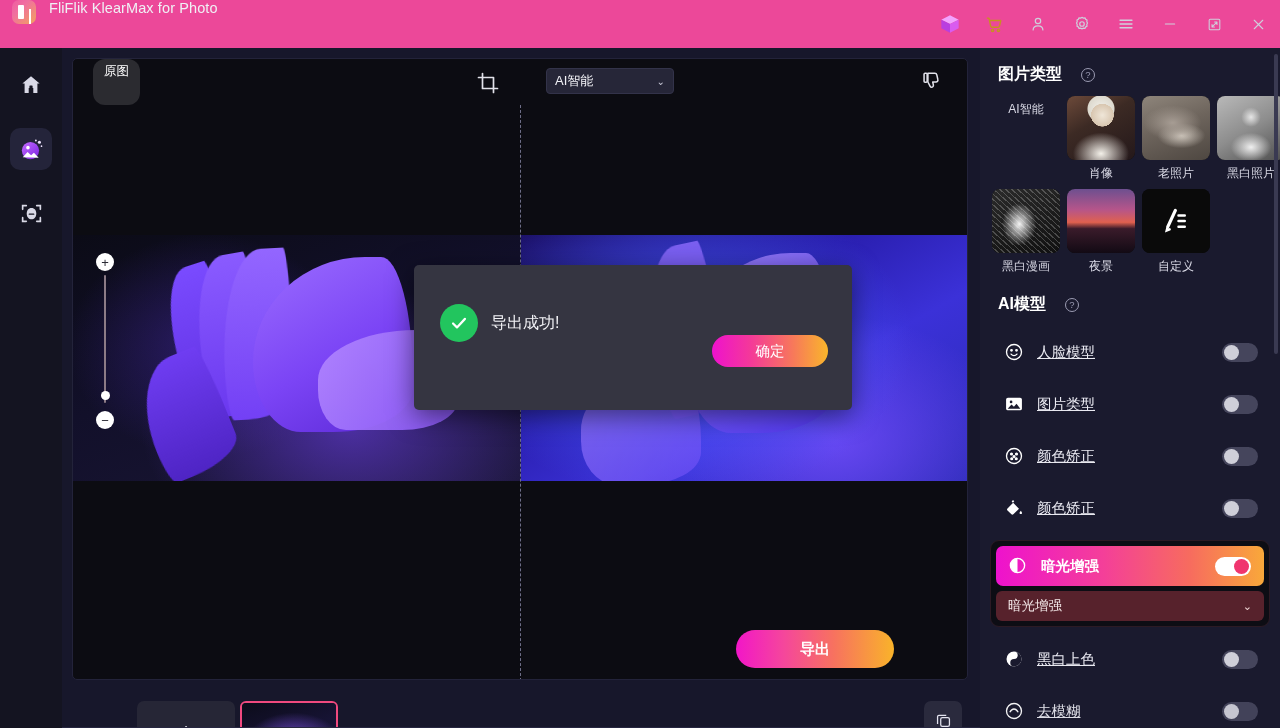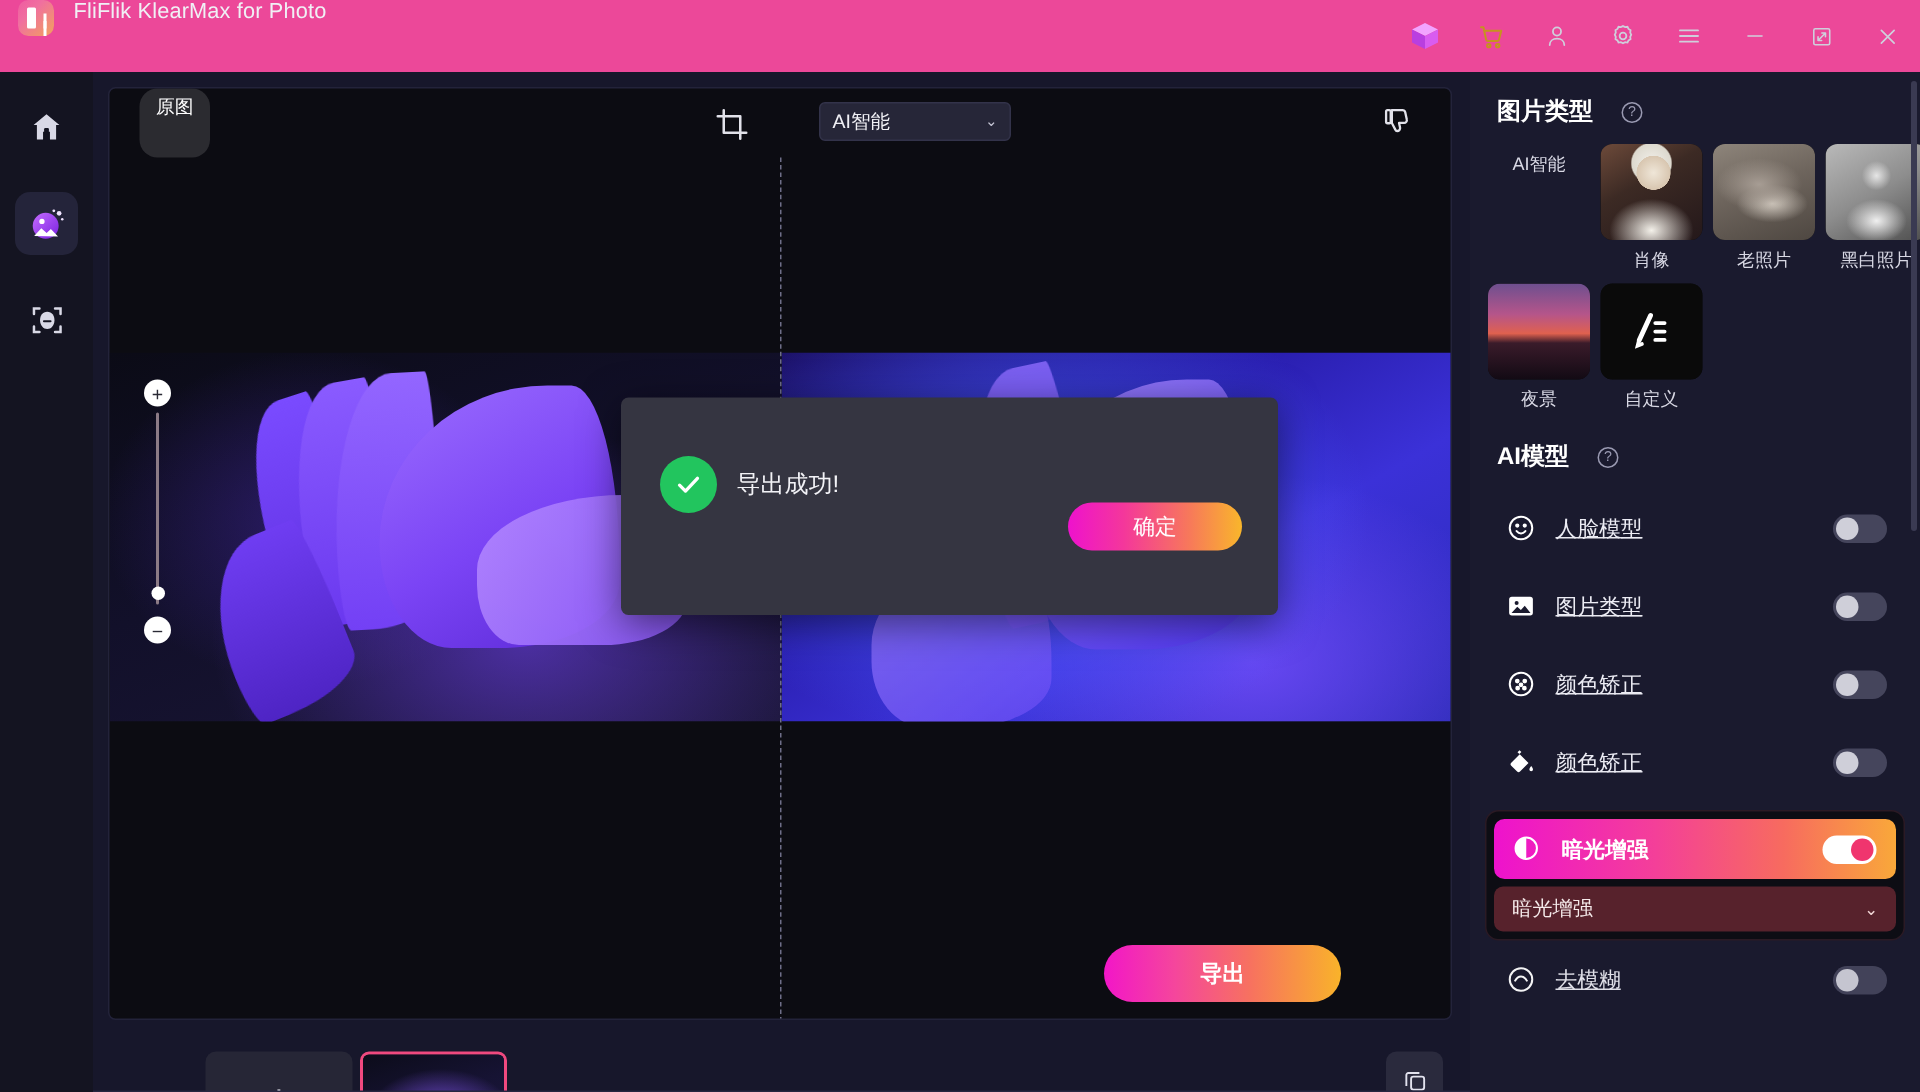"黑白漫画" div.type-cell { html: none -> <div> <div> <div></div> </div> <div>黑白漫画</div> </div> }
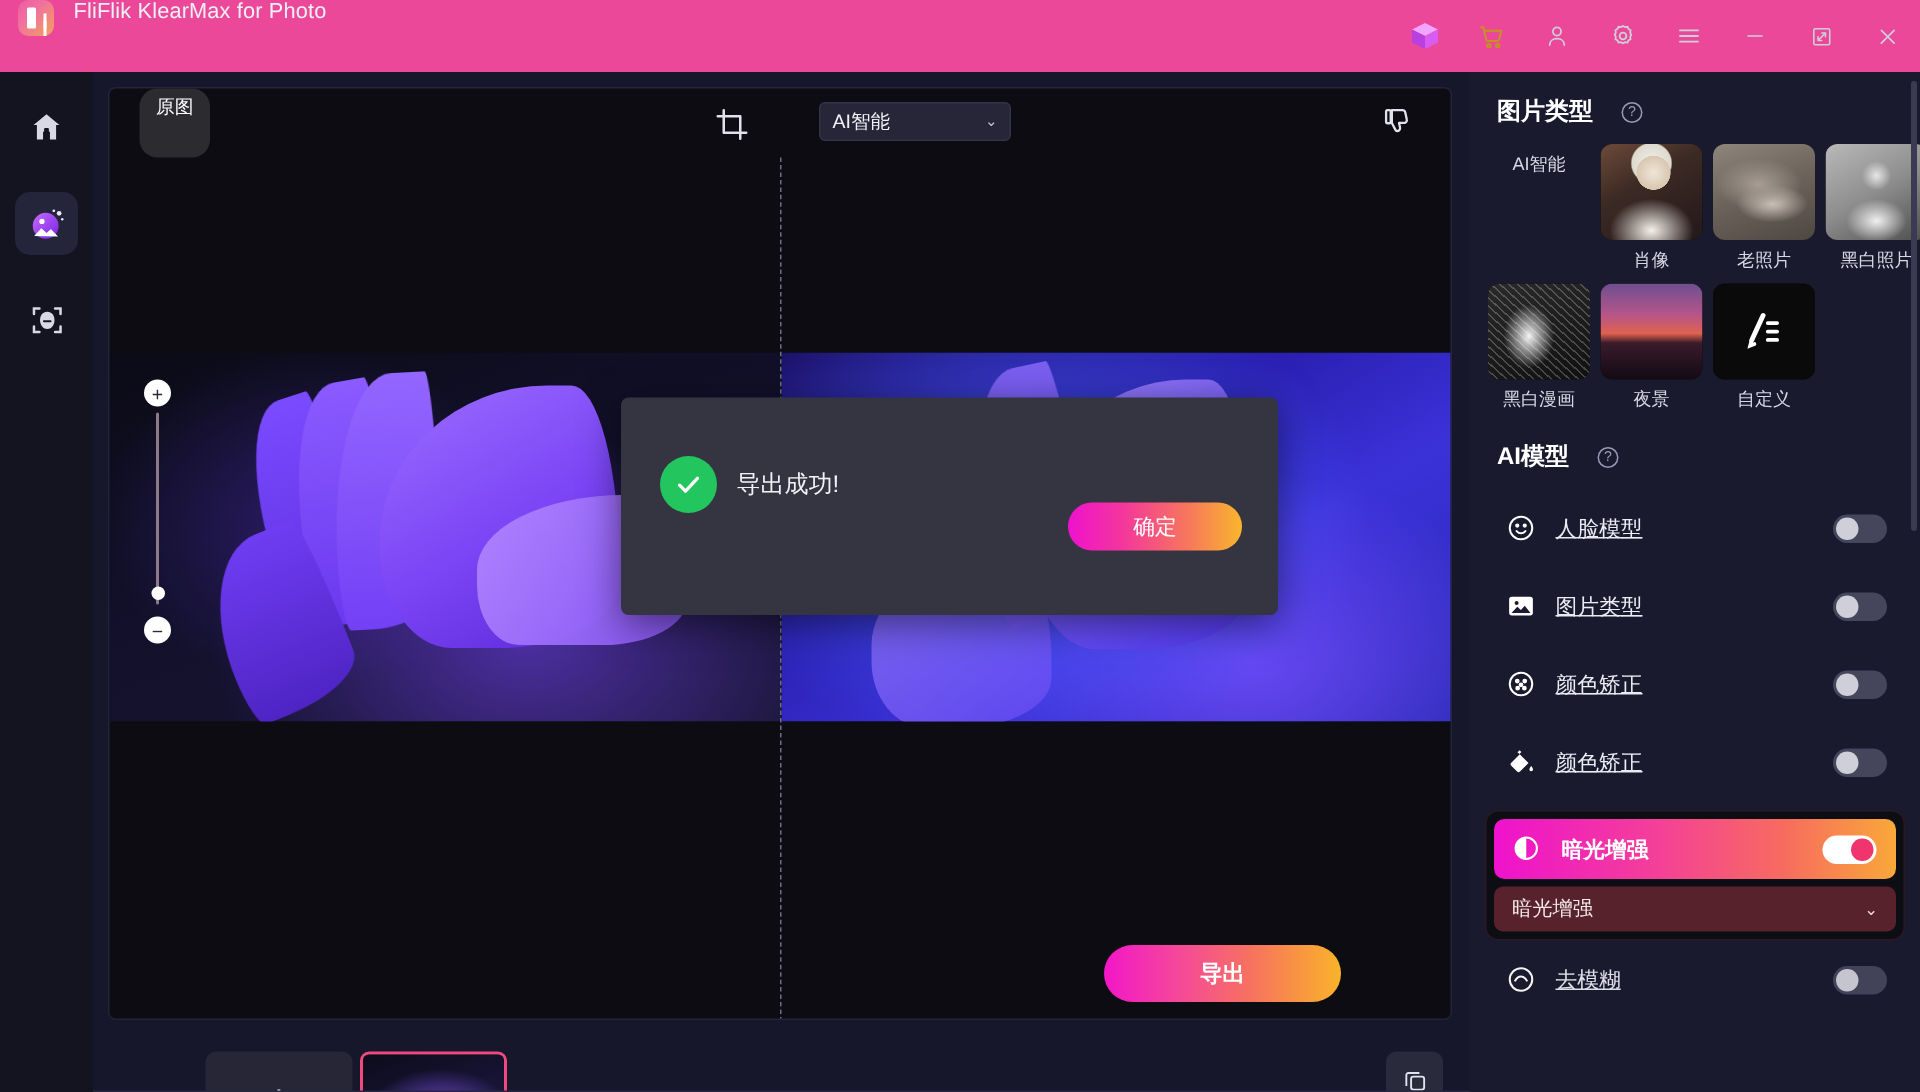"黑白上色" div.model-row { html: none -> <div> <span> <svg> <circle></circle> <path></path> <circle></circle> </svg> </span> <span>黑白上色</span> <span> <span></span> </span> </div> }
